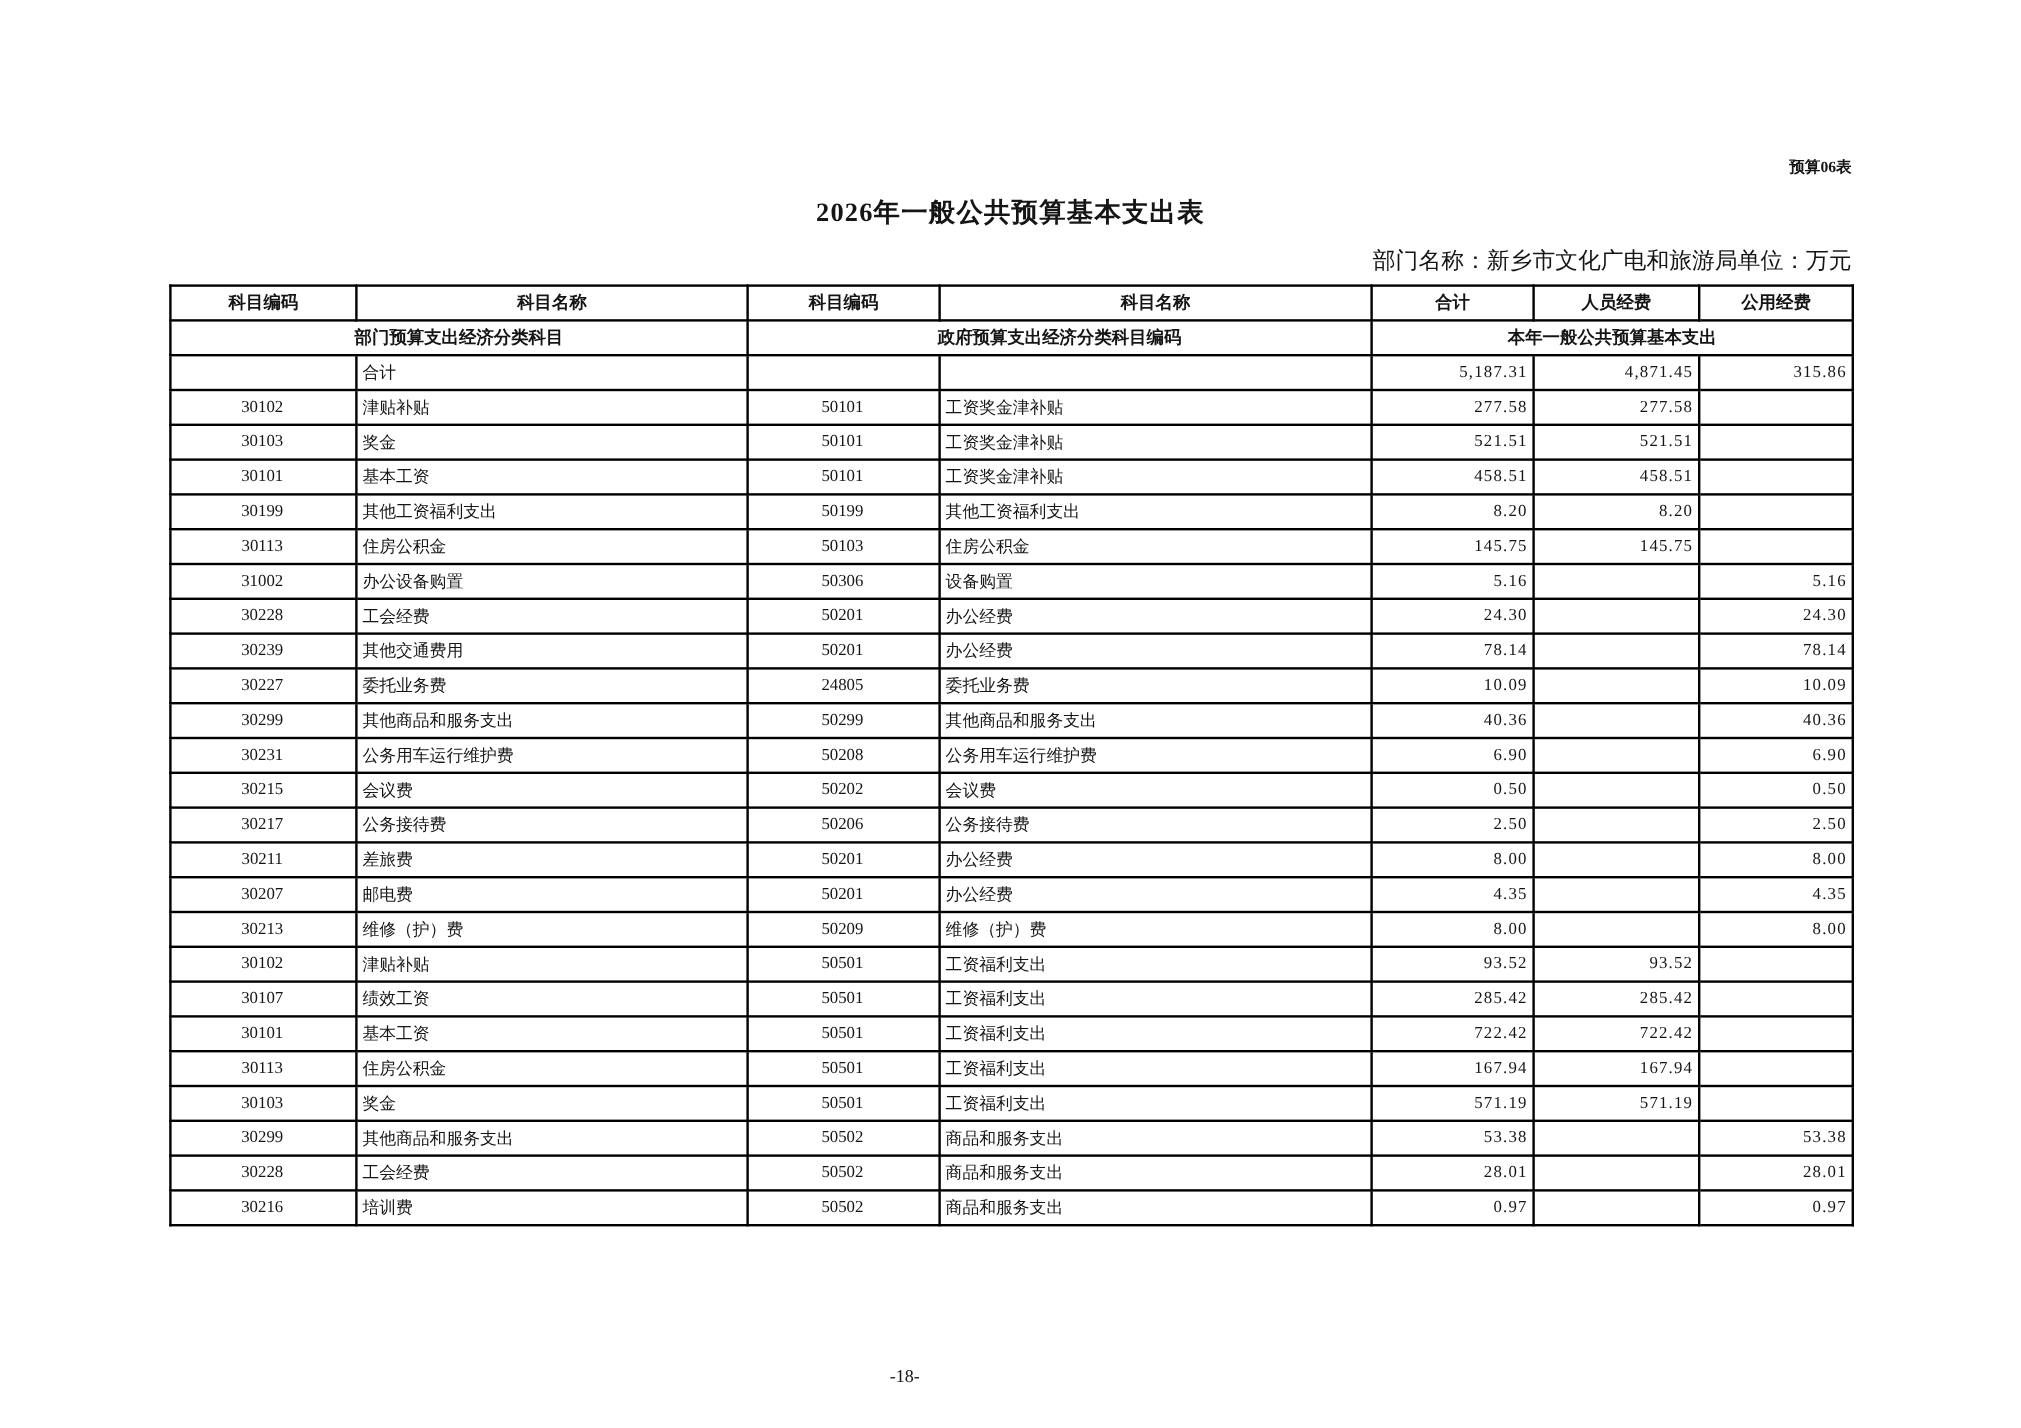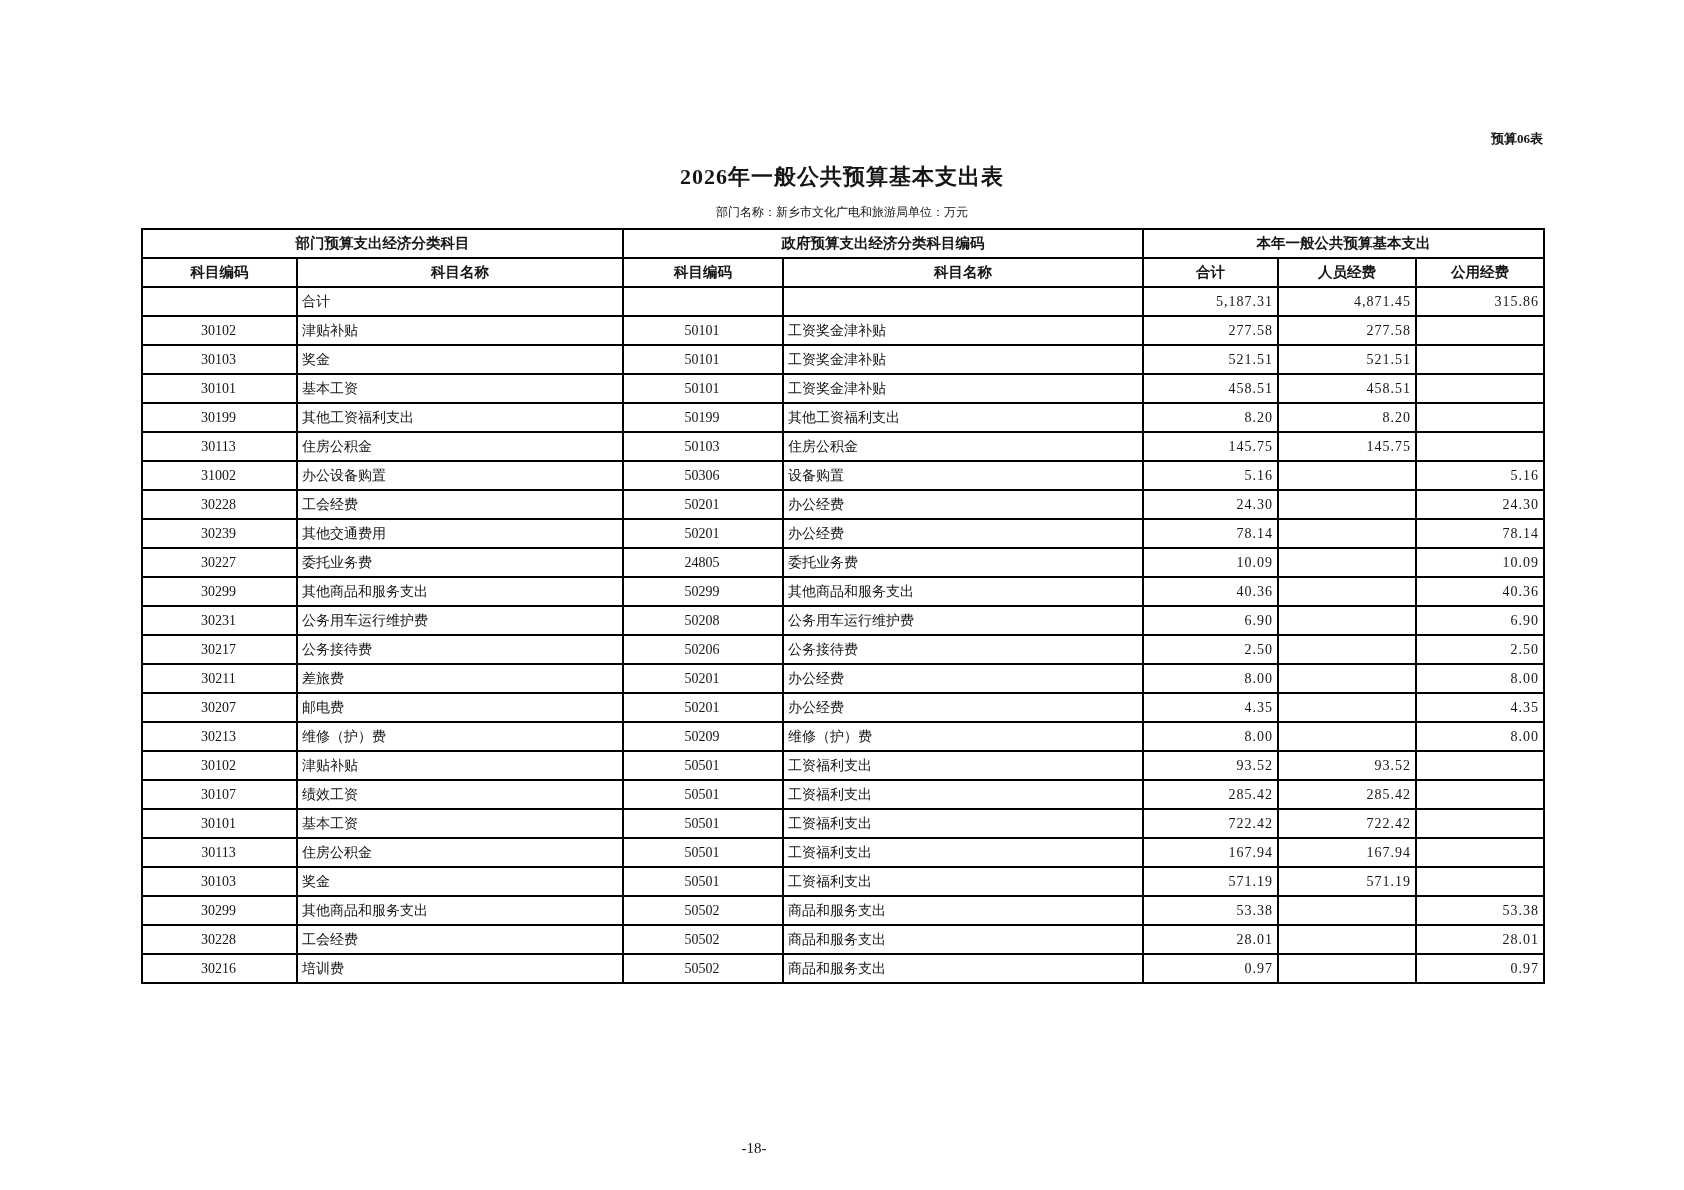"部门名称：新乡市文化广电和旅游局" .meta-row { font-size: 12px -> 19px; justify-content: center -> flex-end }
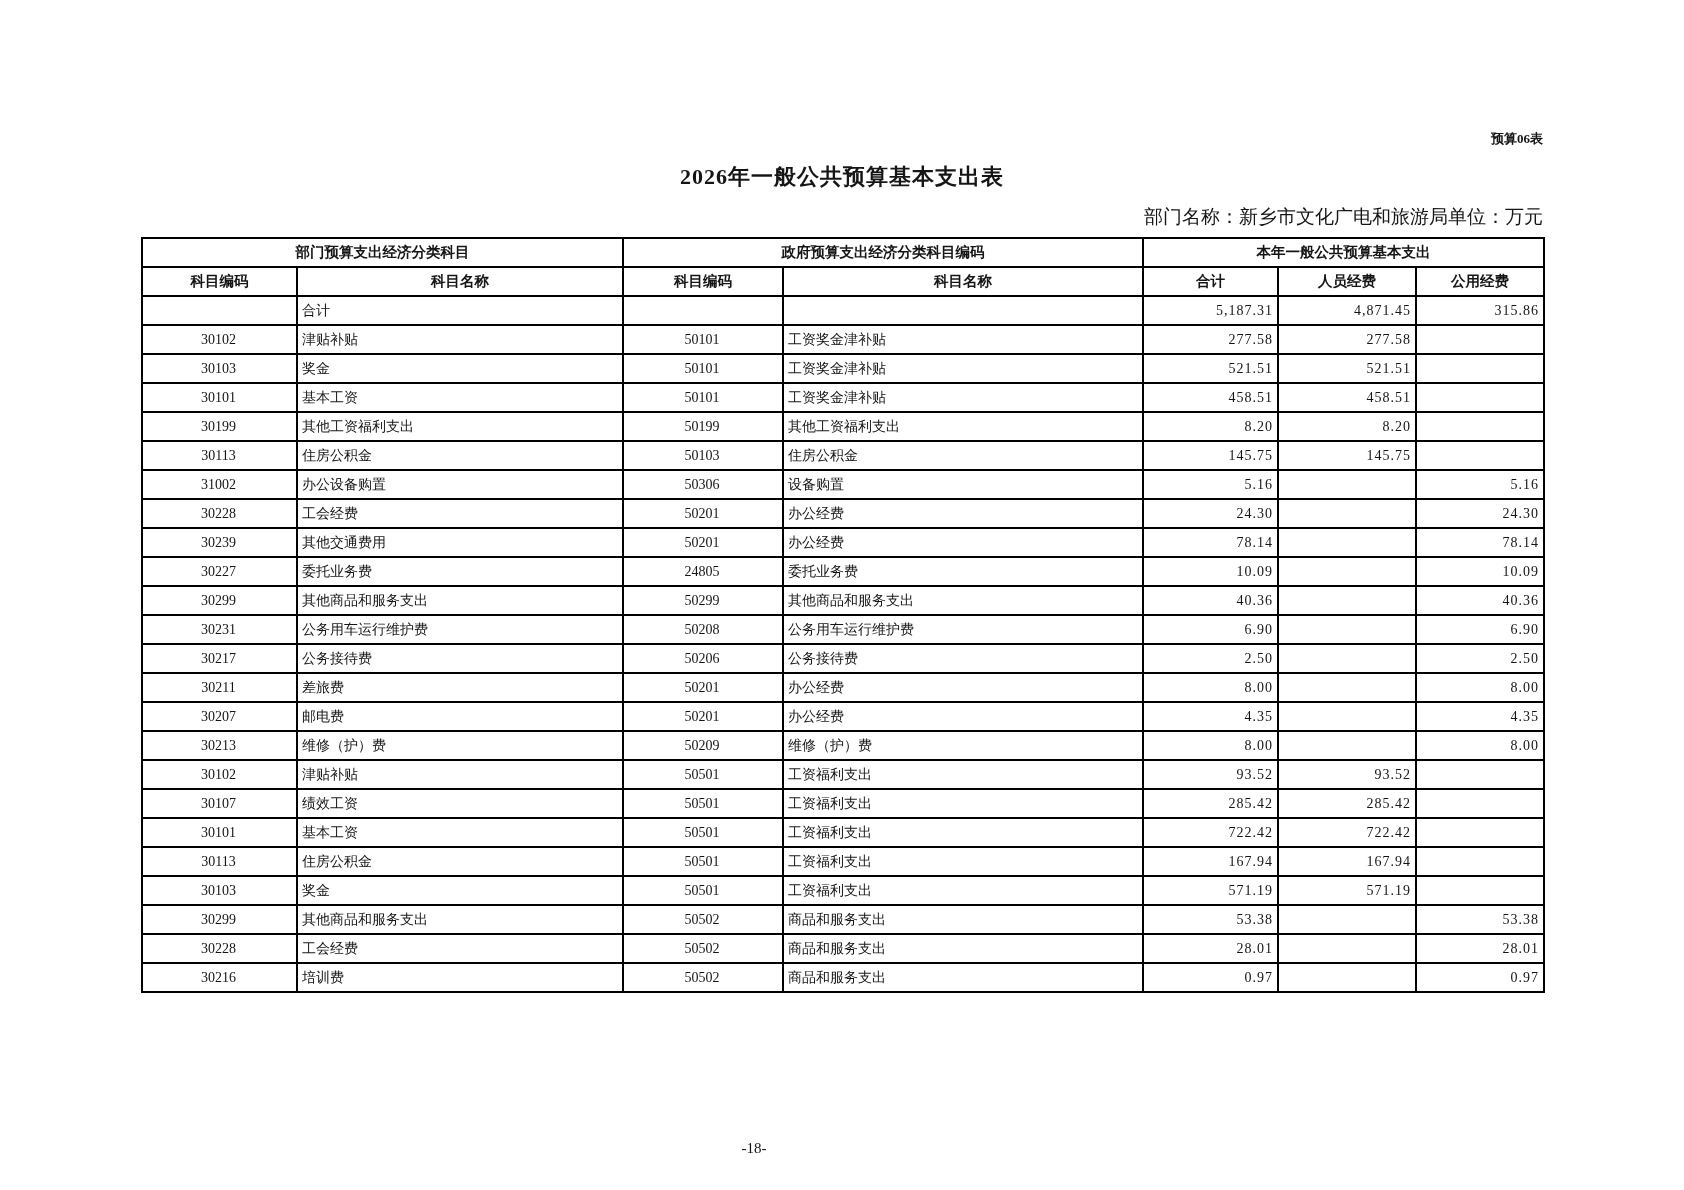"部门预算支出经济分类科目" tr { order: before "科目编码" -> after "科目编码" }
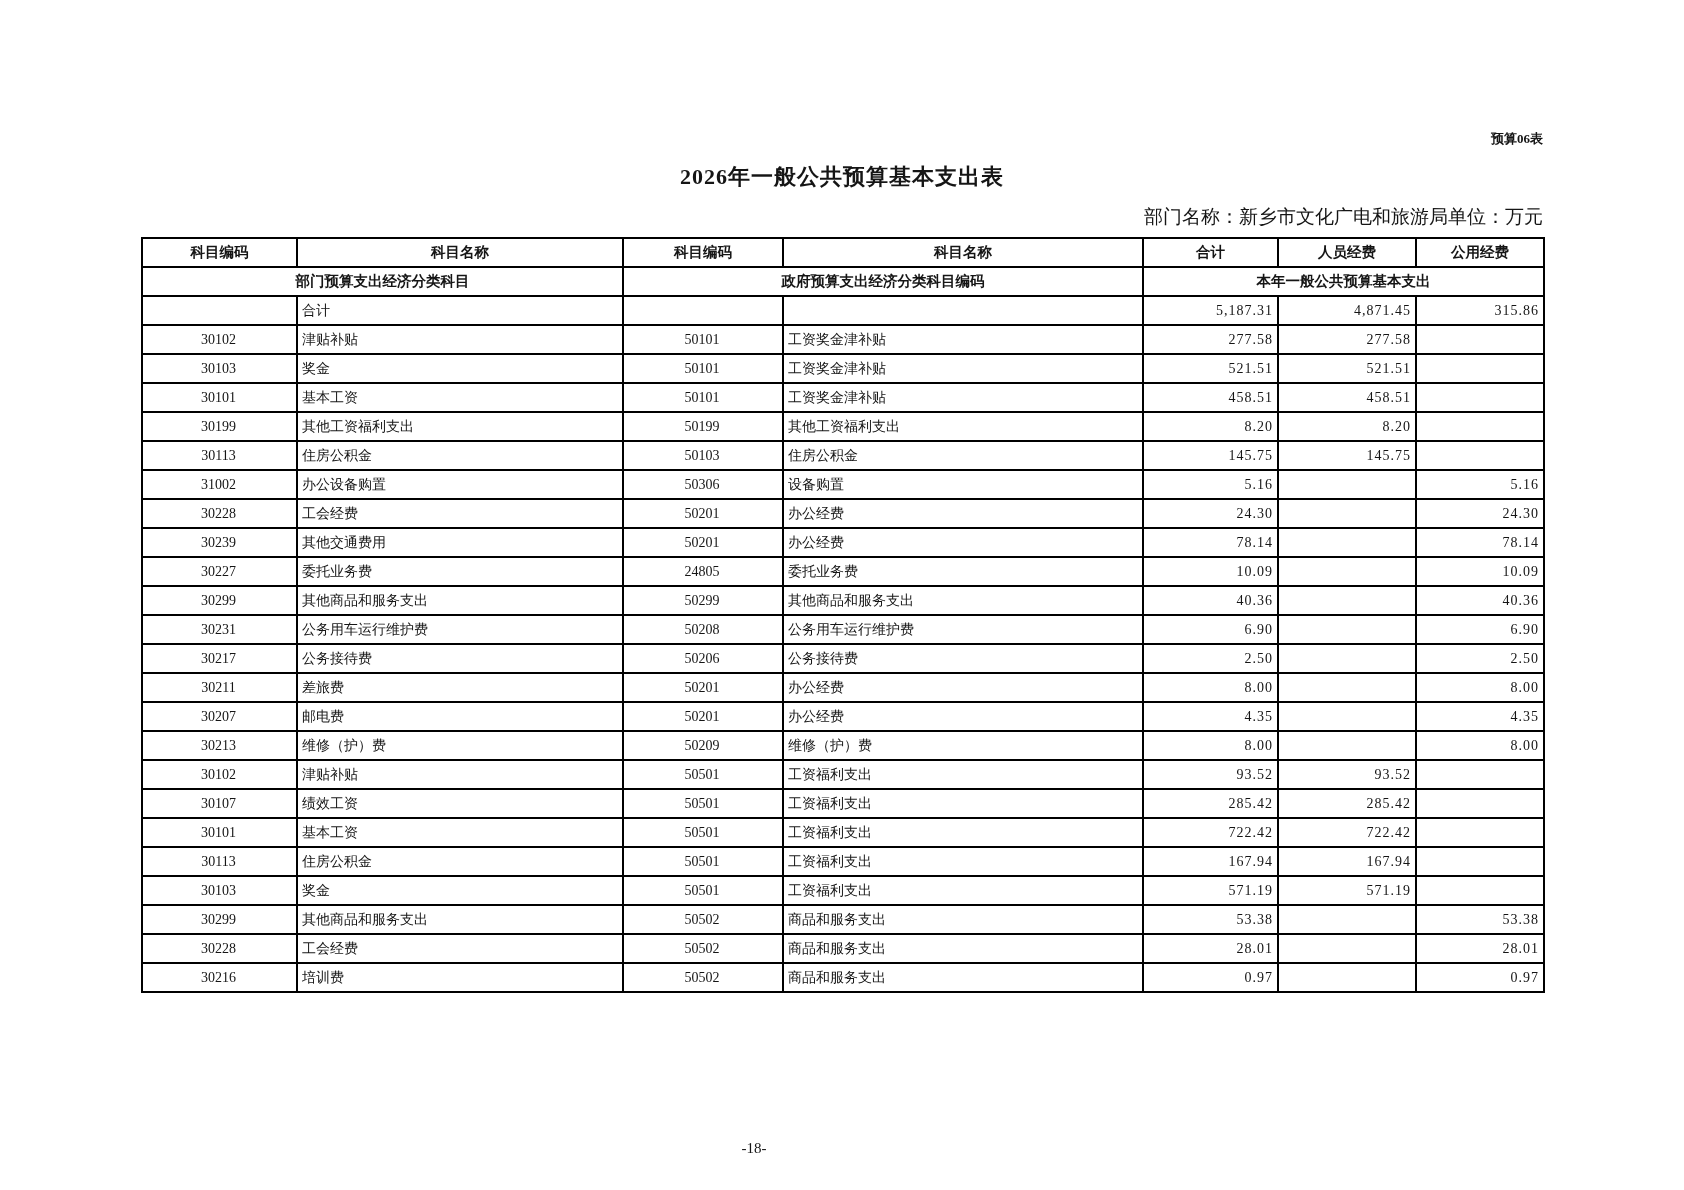"30215" tr { html: none -> <tr> <td>30215</td> <td>会议费</td> <td>50202</td> <td>会议费</td> <td>0.50</td> <td></td> <td>0.50</td> </tr> }
